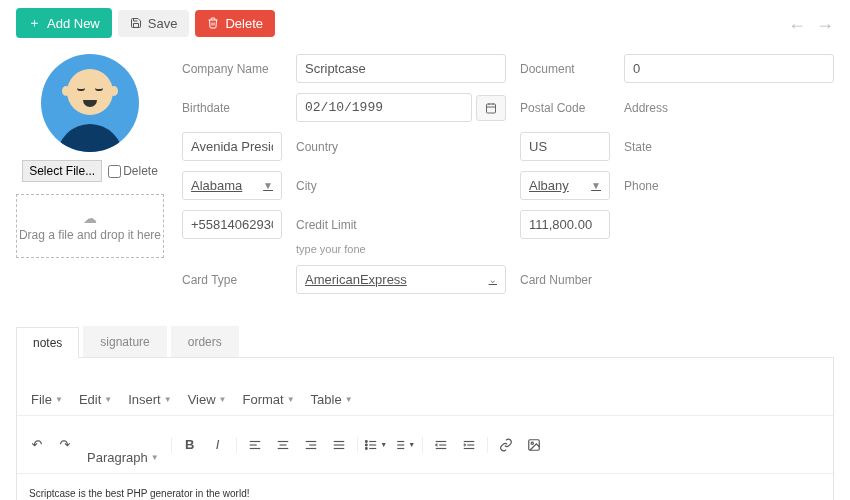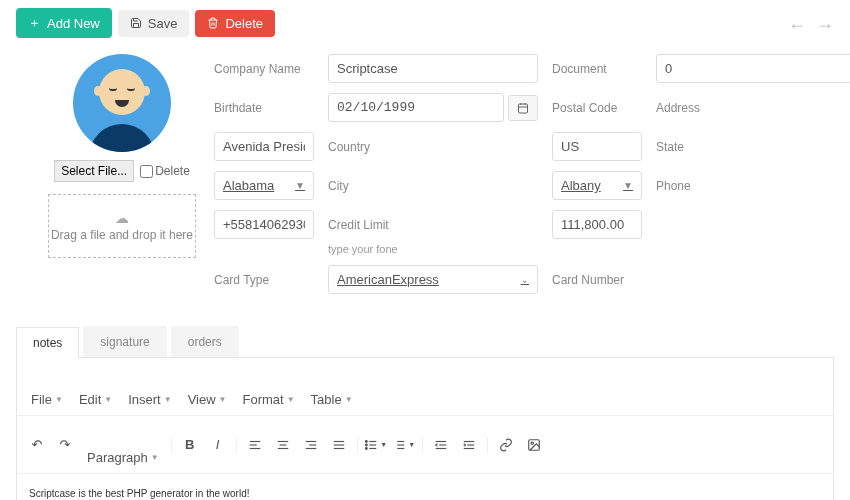"Select File..." .left { margin-left: 32px -> none }
